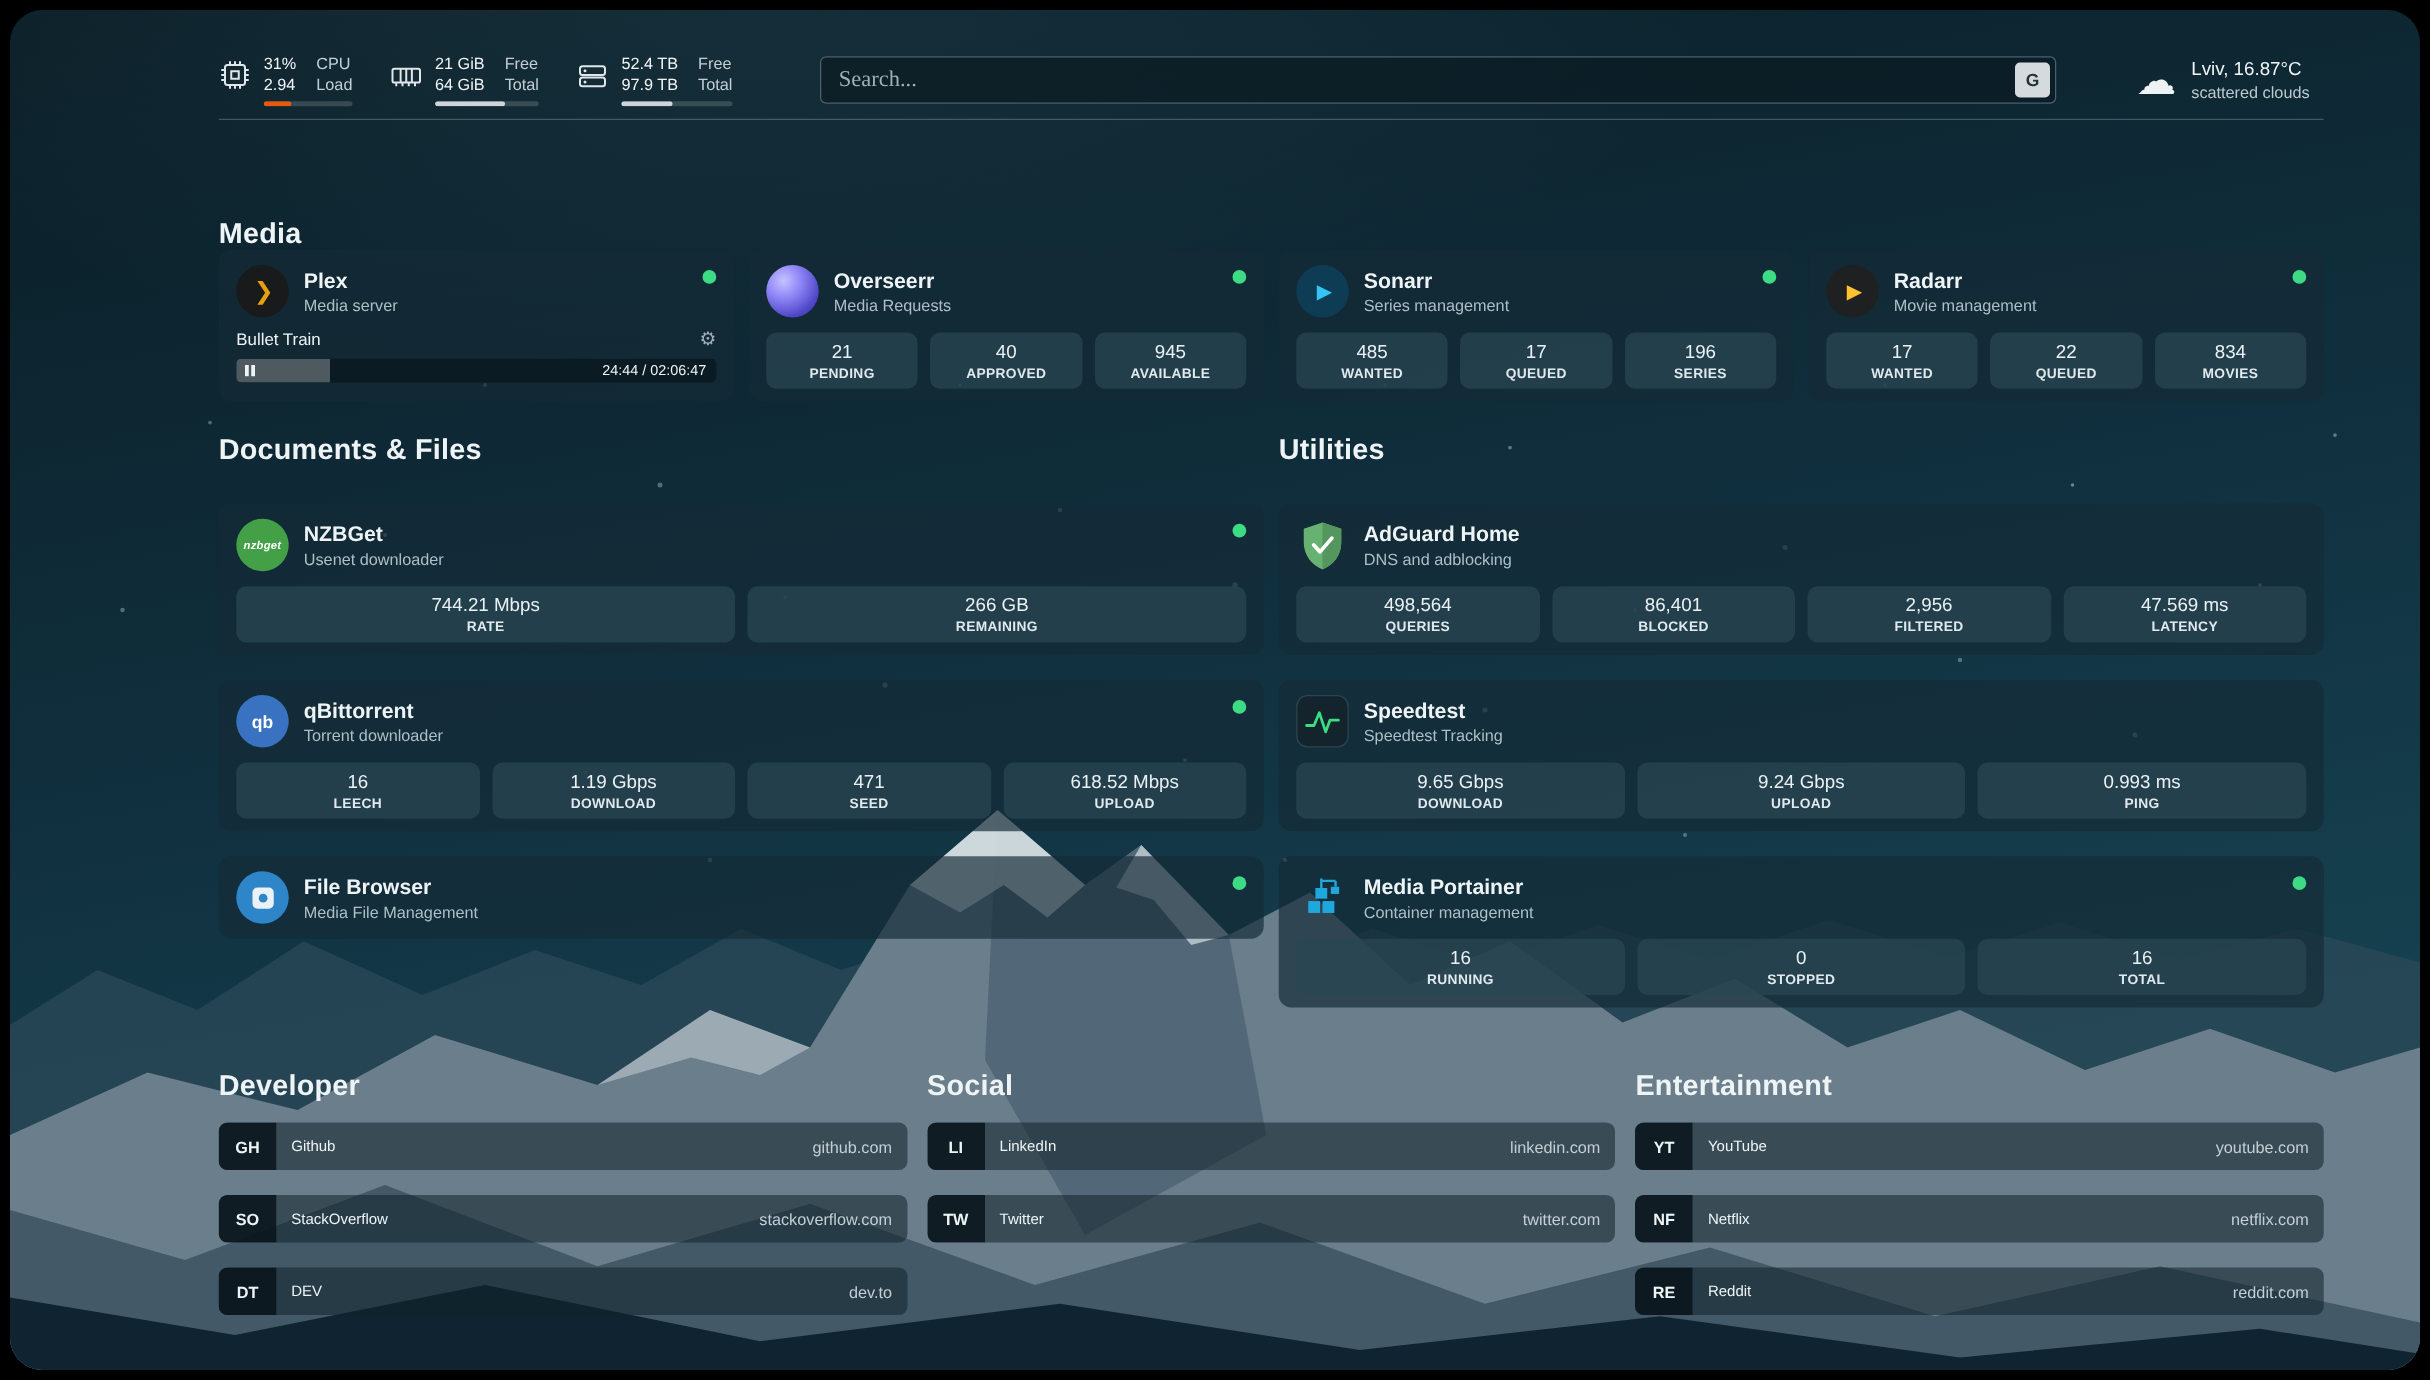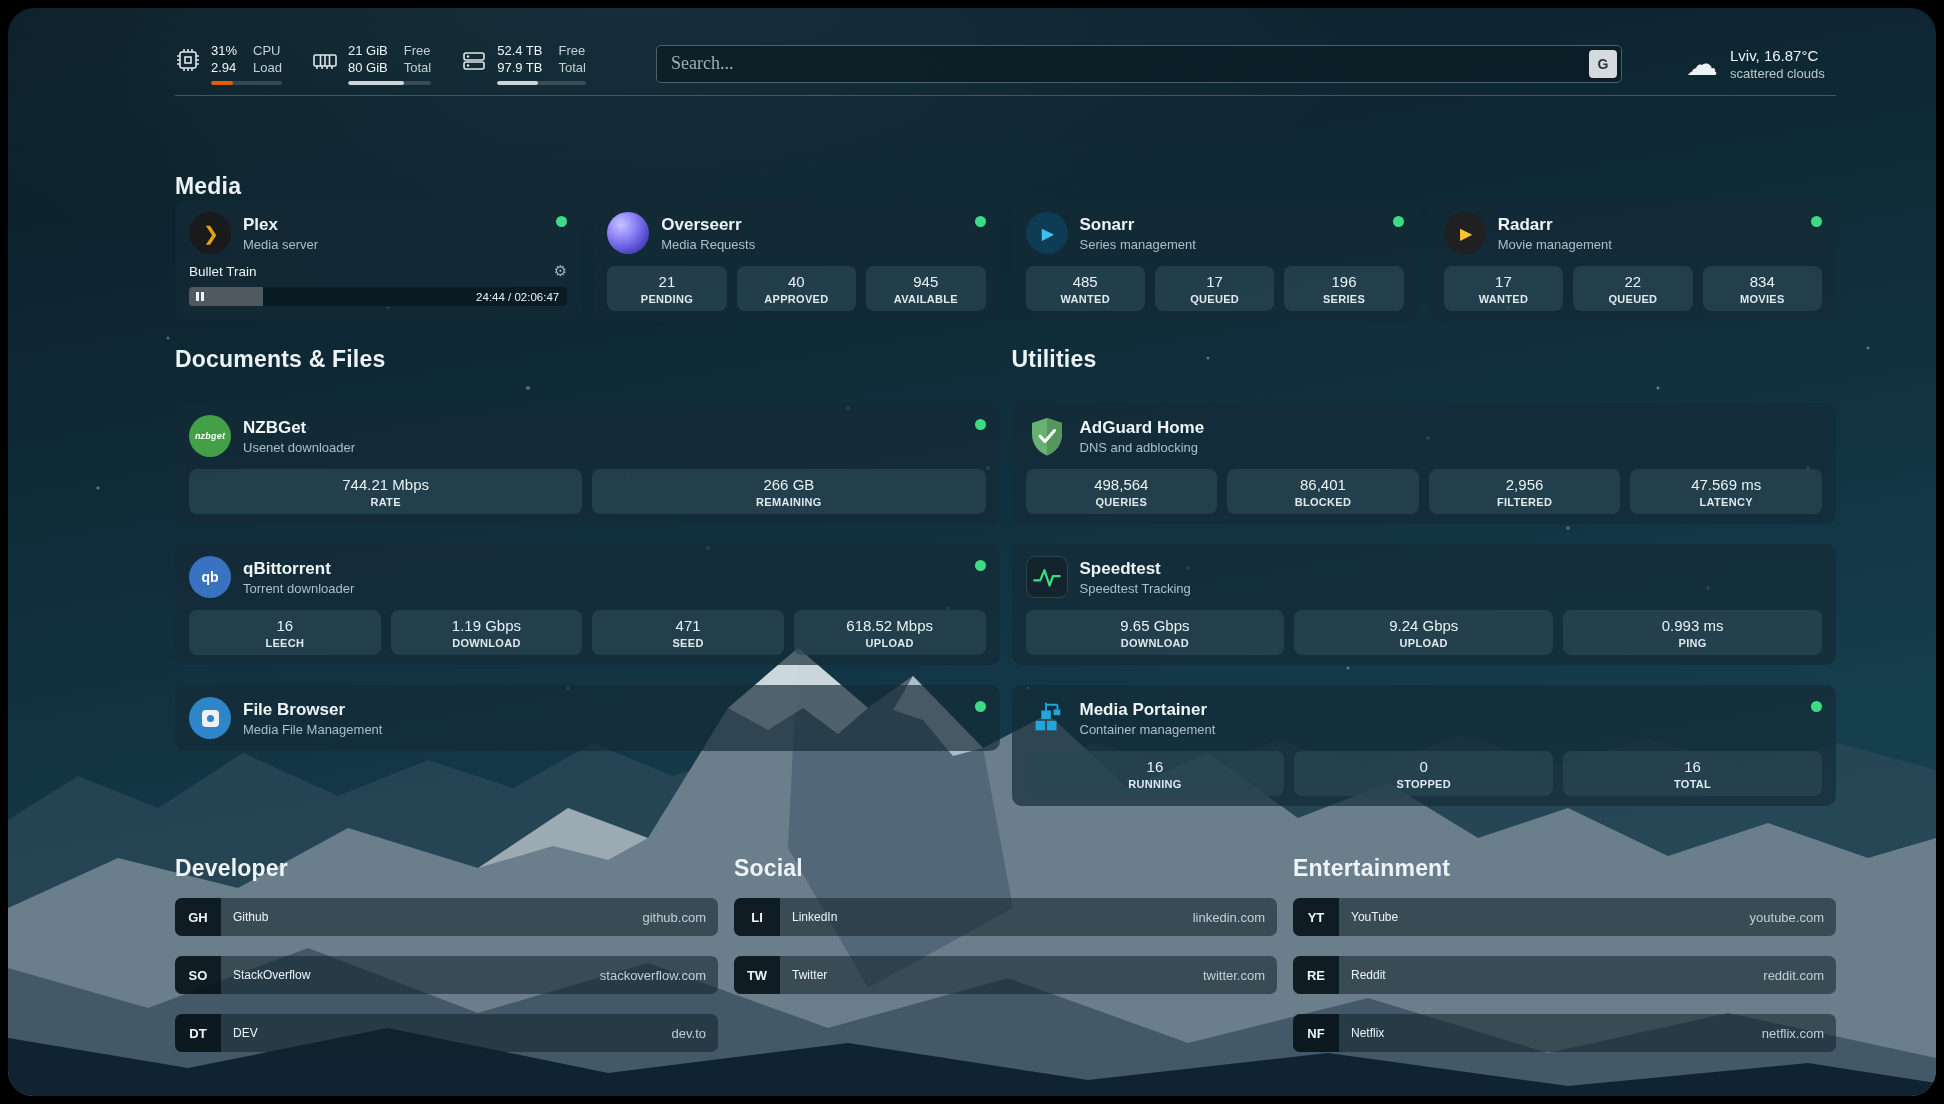"31%" .content { padding: 0 100px 0 167px -> 0 77px 0 167px }
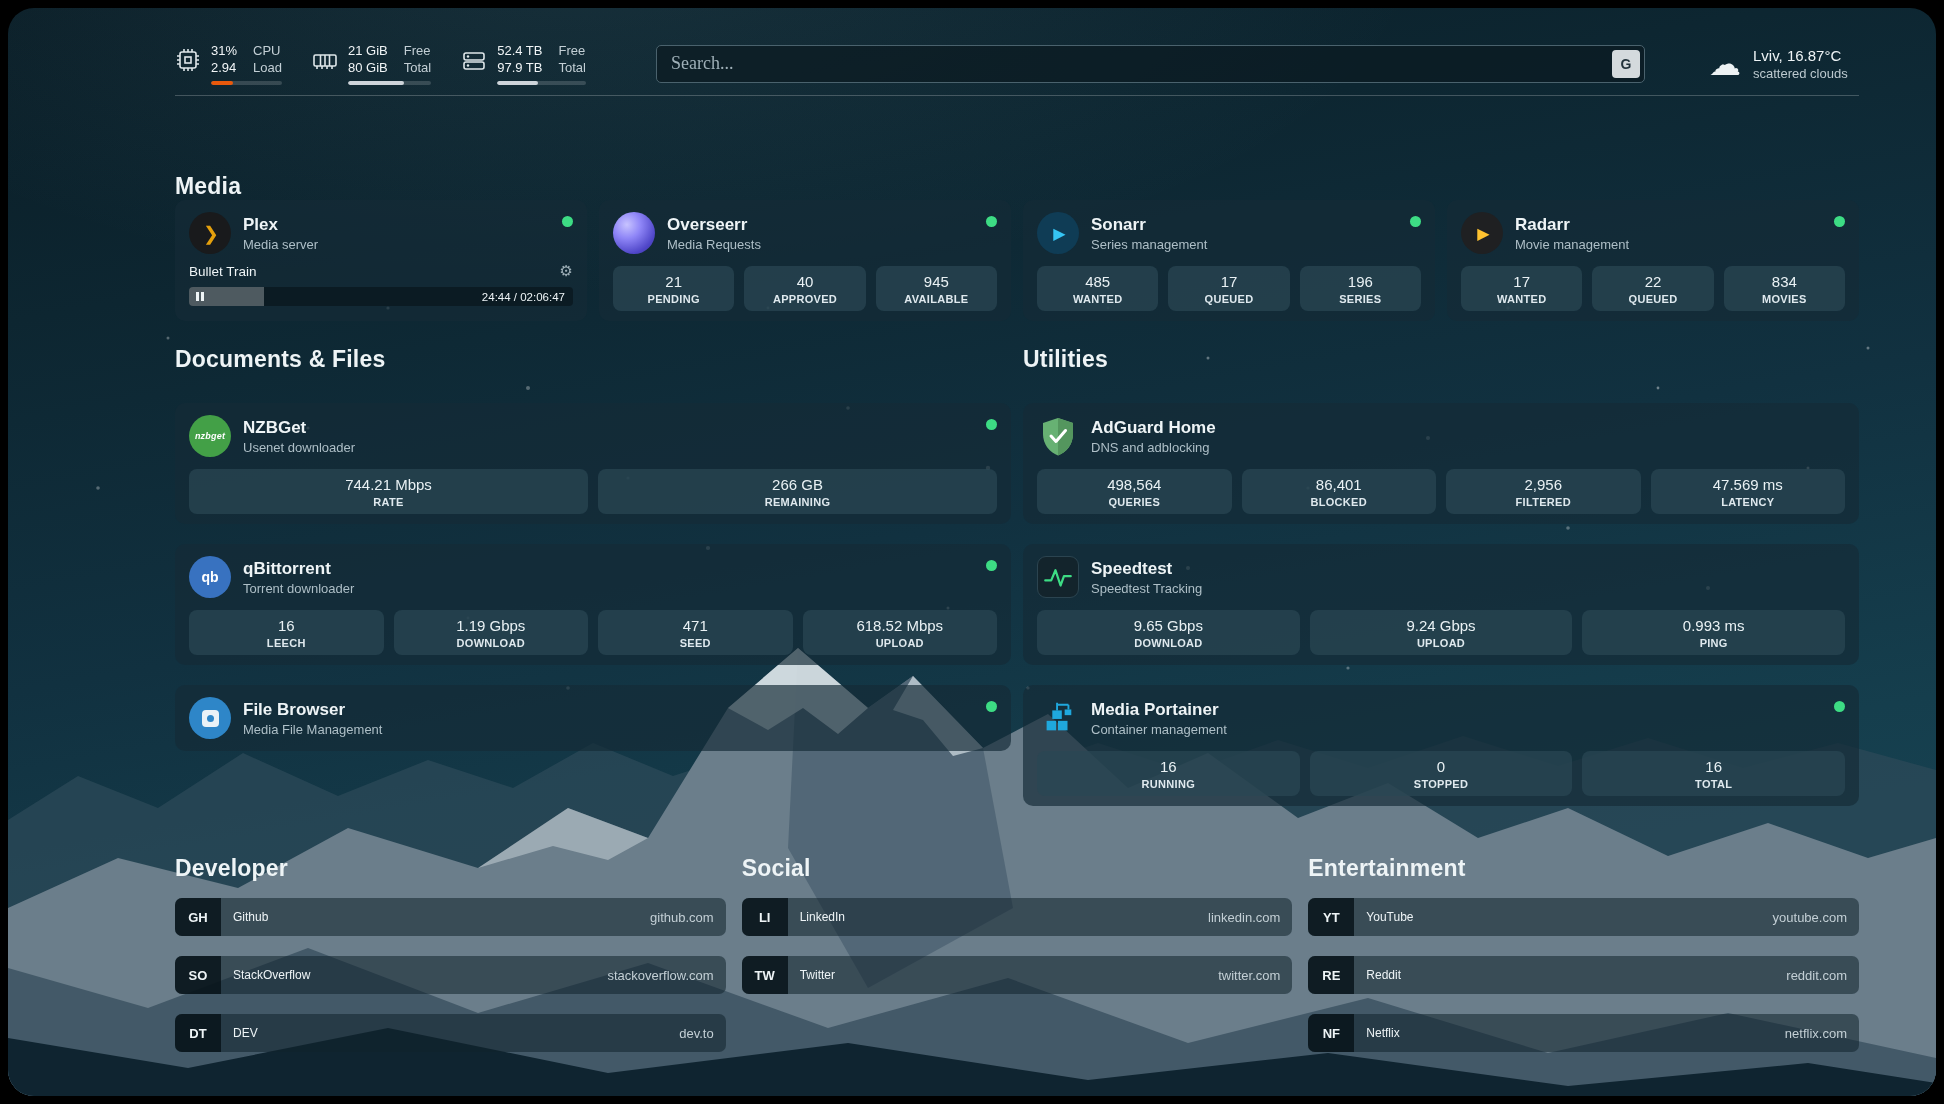"80 GiB" span { text: 80 -> 64 }
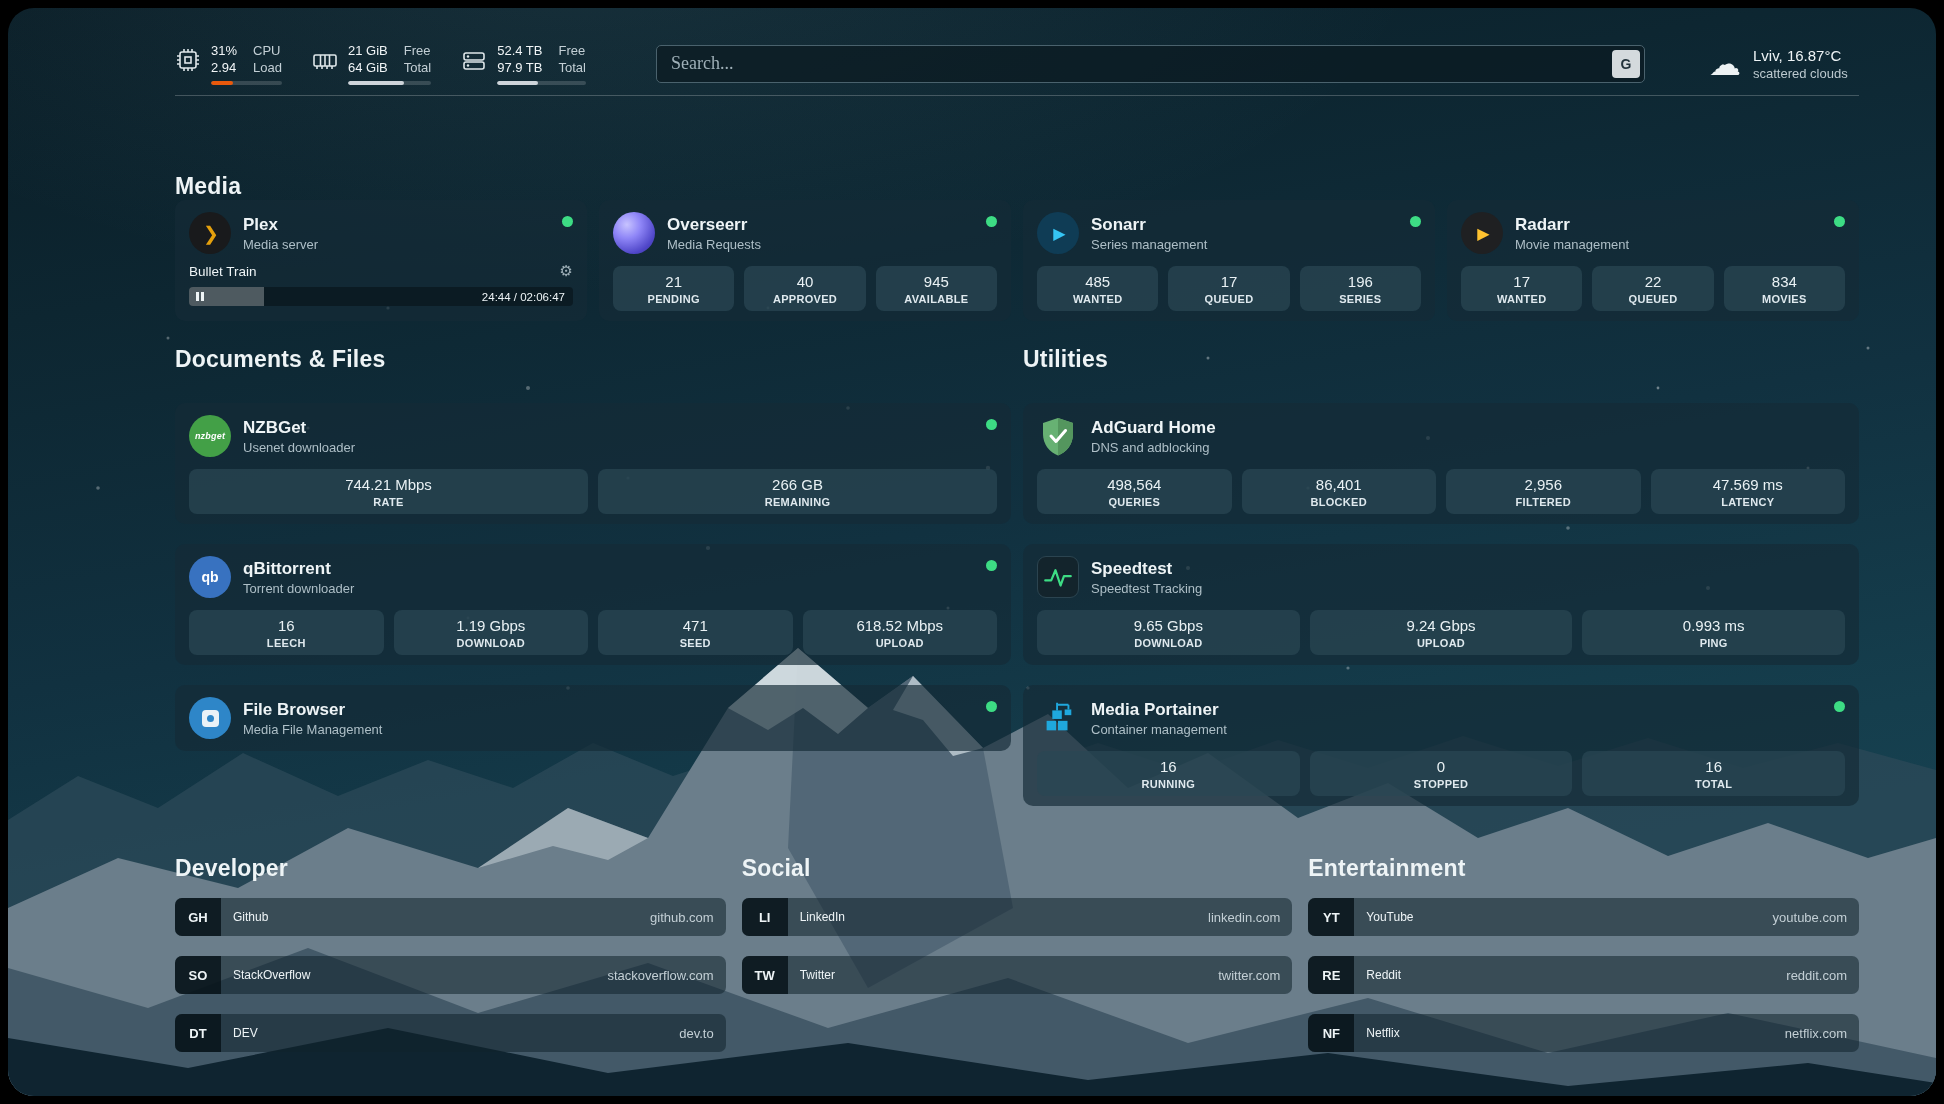"RE" div.link-row { order: before "NF" -> after "NF" }
